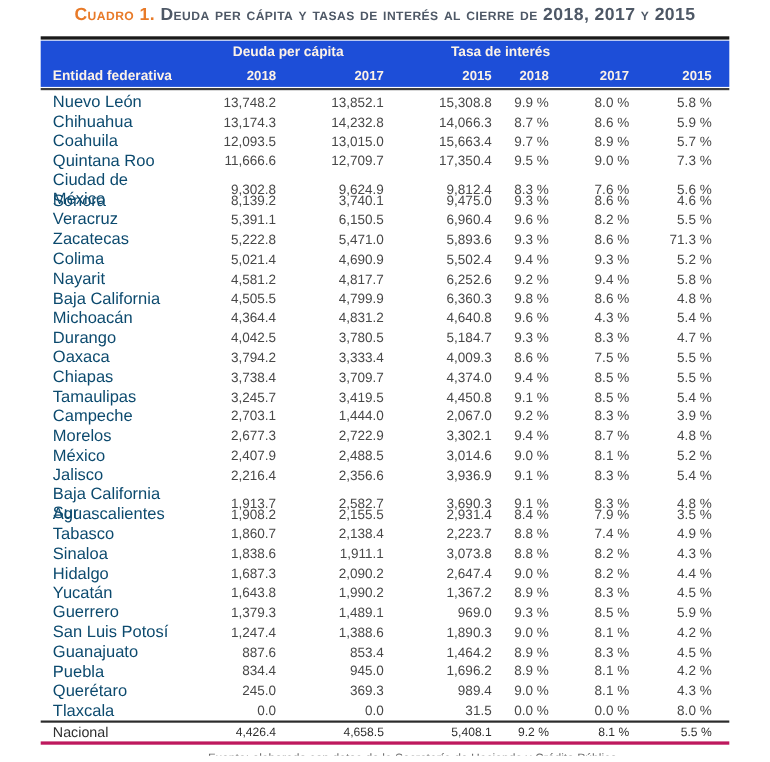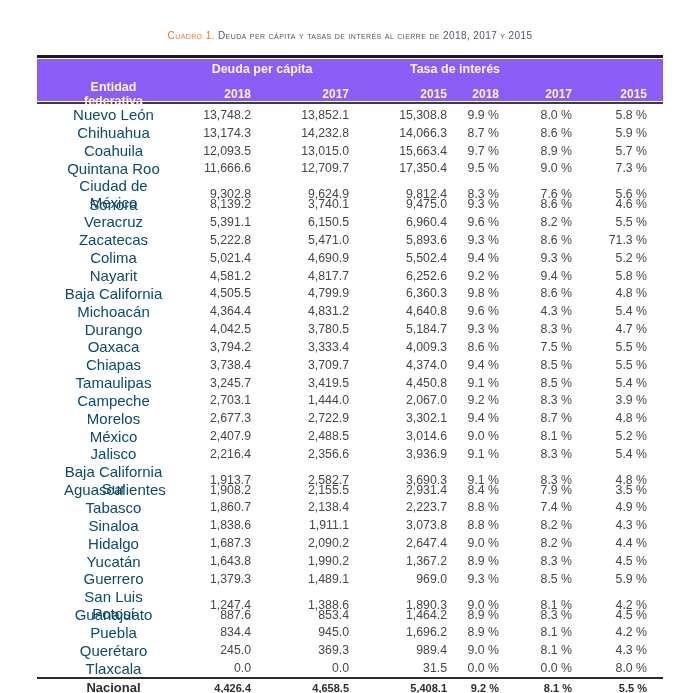"Cuadro 1. Deuda per cápita" .title { font-size: 10px -> 16px; font-weight: normal -> bold; margin-top: 28px -> 6px }
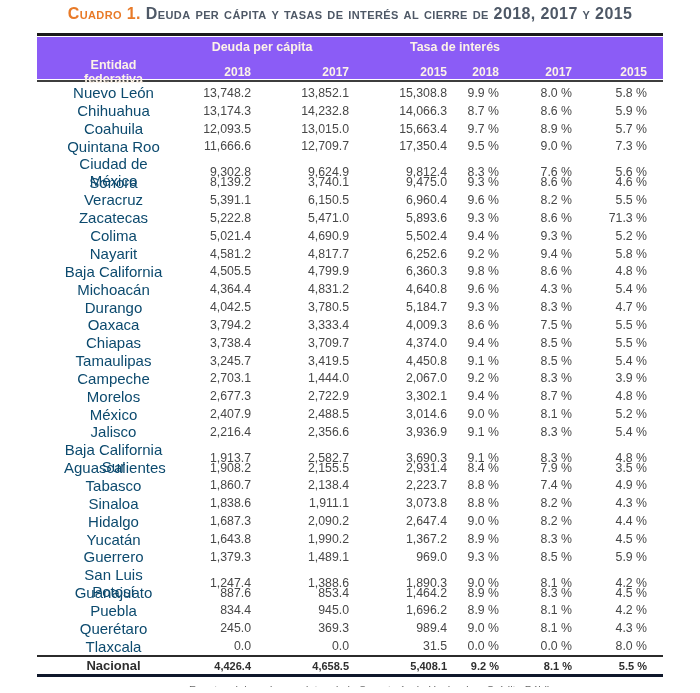"Deuda per cápita" .thead { background: #8b5cf6 -> #1d4ed8 }
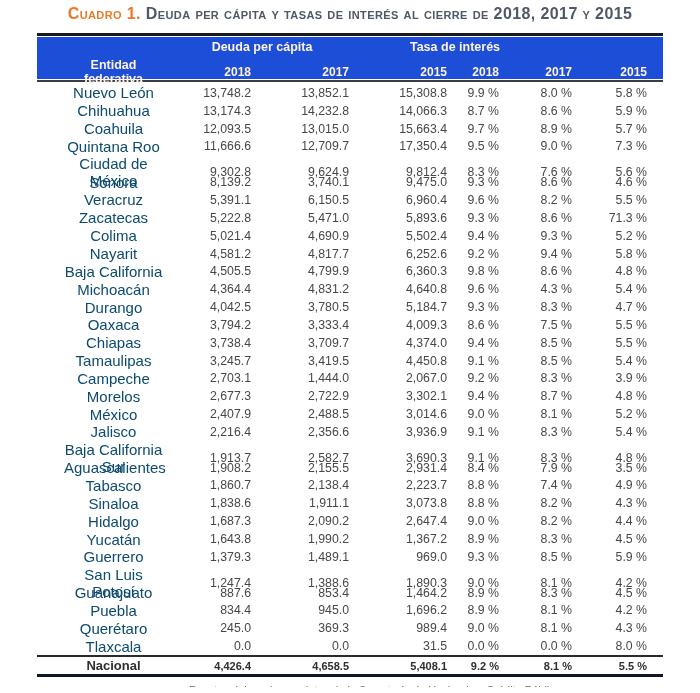"Entidad federativa" .cell.entity { padding-left: 27px -> 11px; text-align: center -> left }
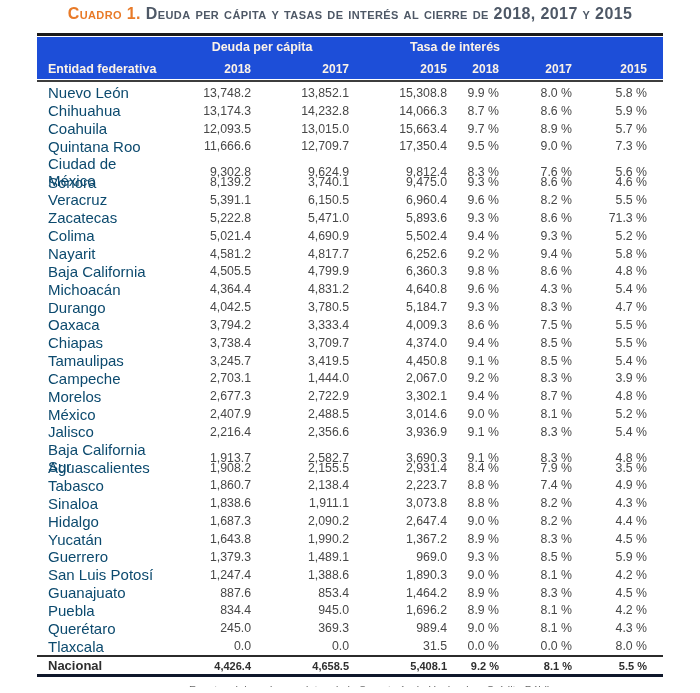"Nacional" .total-row { border-bottom: 3px solid #0f172a -> 3px solid #be185d; font-weight: bold -> normal }
